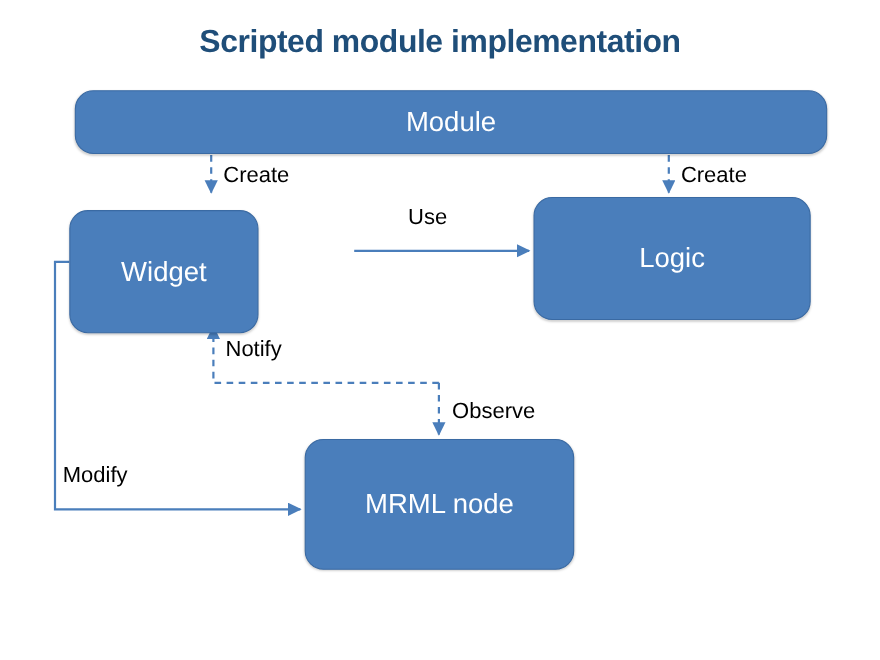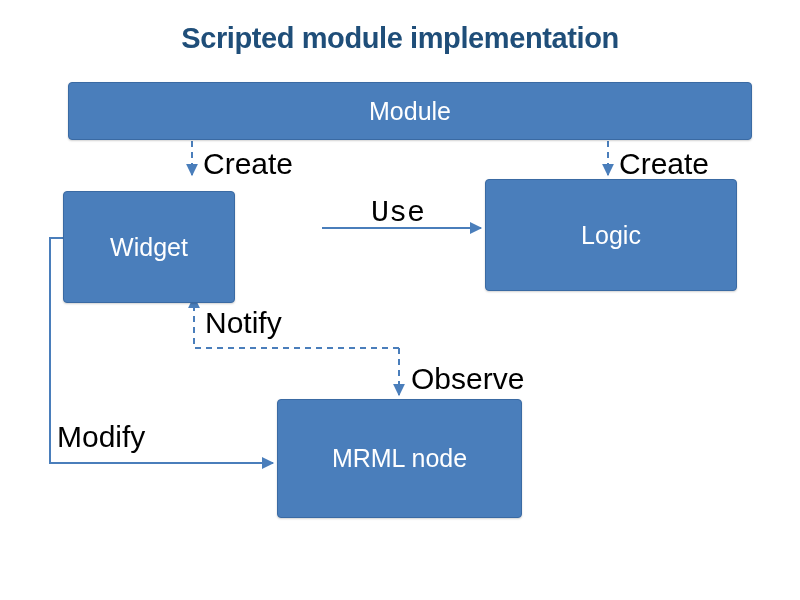"Module" .node-box { border-radius: 4px -> 17px }
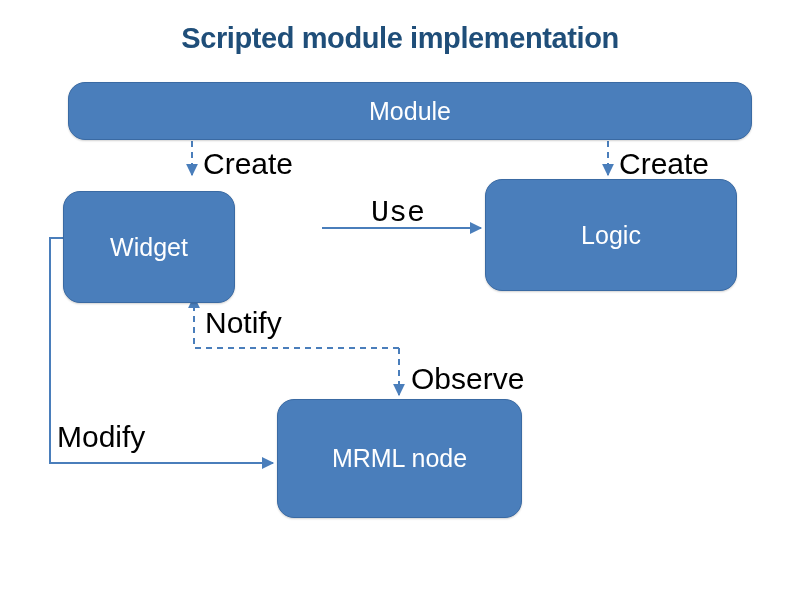"Create" .edge-label { font-size: 30px -> 20px }
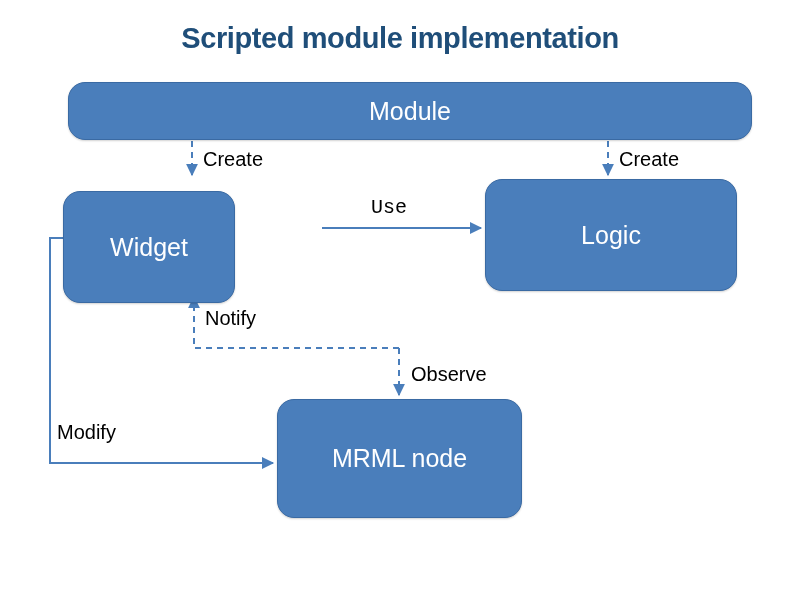"Use" #label-use { font-family: Liberation Mono, monospace -> none; top: 198px -> 188px }
